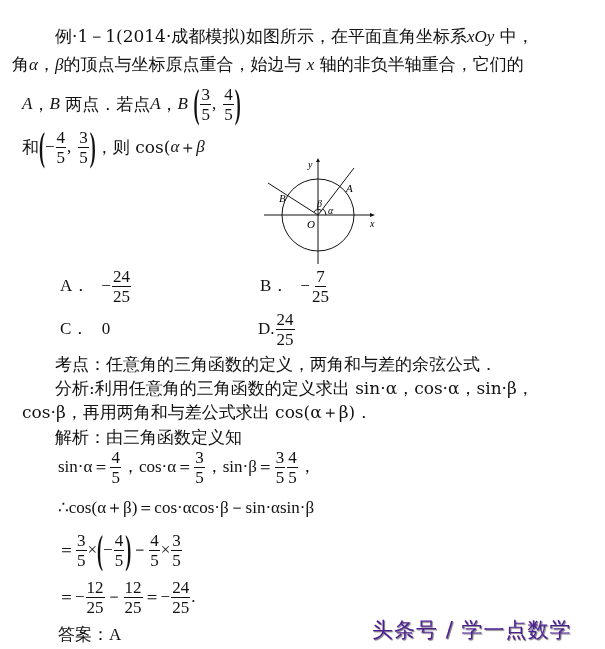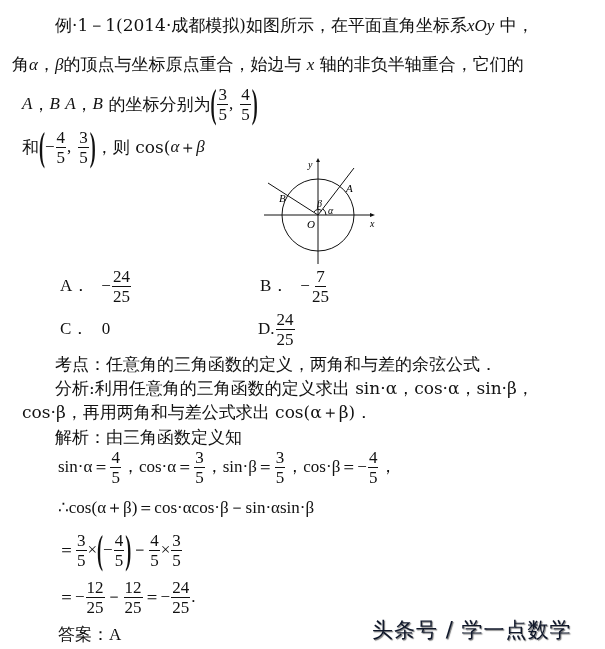"例·1－1(2014·成都模拟)如图所示，在平面直角坐标系xOy 中，" div.line { top: 15px -> 26px }
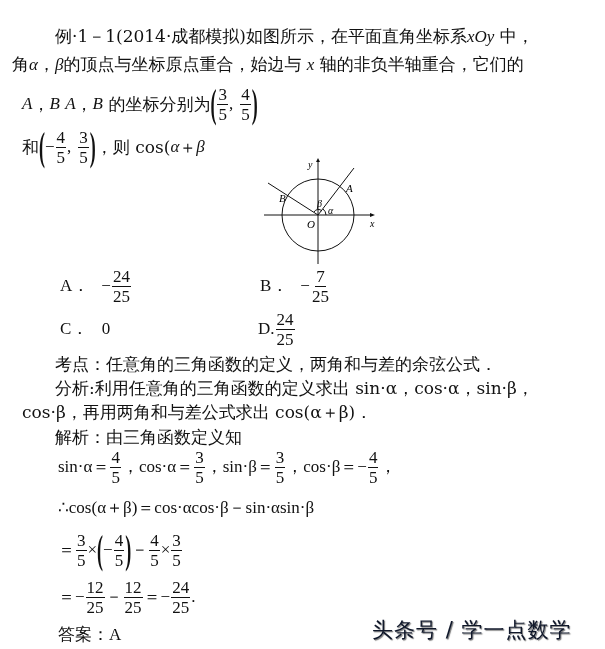"两点．若点" span { html: none -> <span>两点．若点</span> }
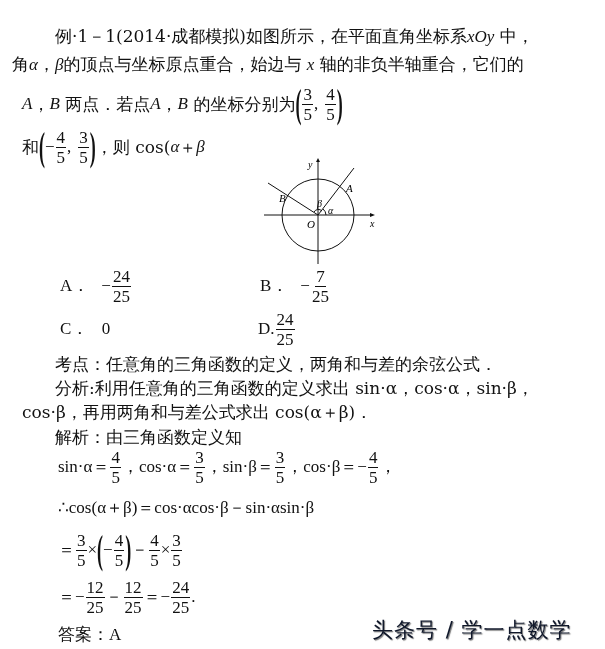"的坐标分别为" span { html: <span>的坐标分别为</span> -> none }
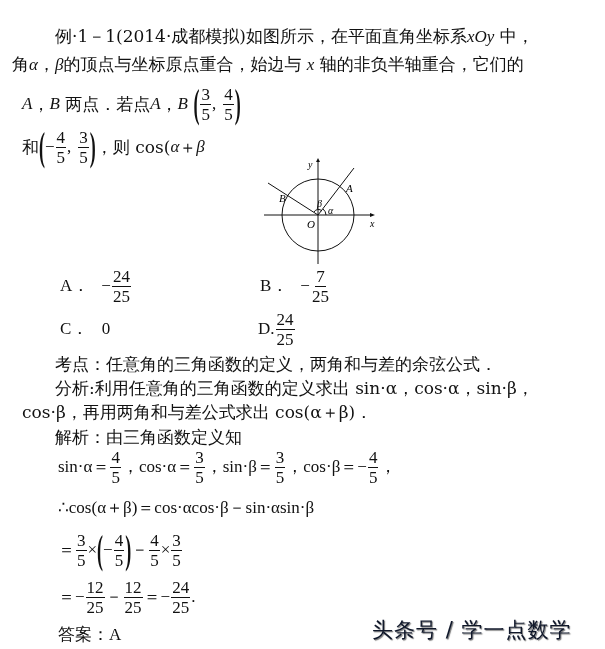"，cos·β＝−" span.rm { html: <span>，cos·β＝−</span> -> none }
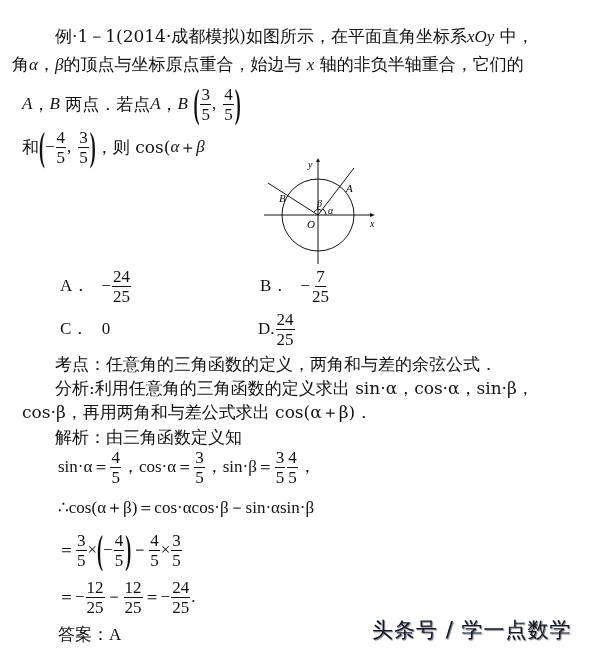"头条号 / 学一点数学" .watermark { color: #0f172a -> #4c1d95 }
